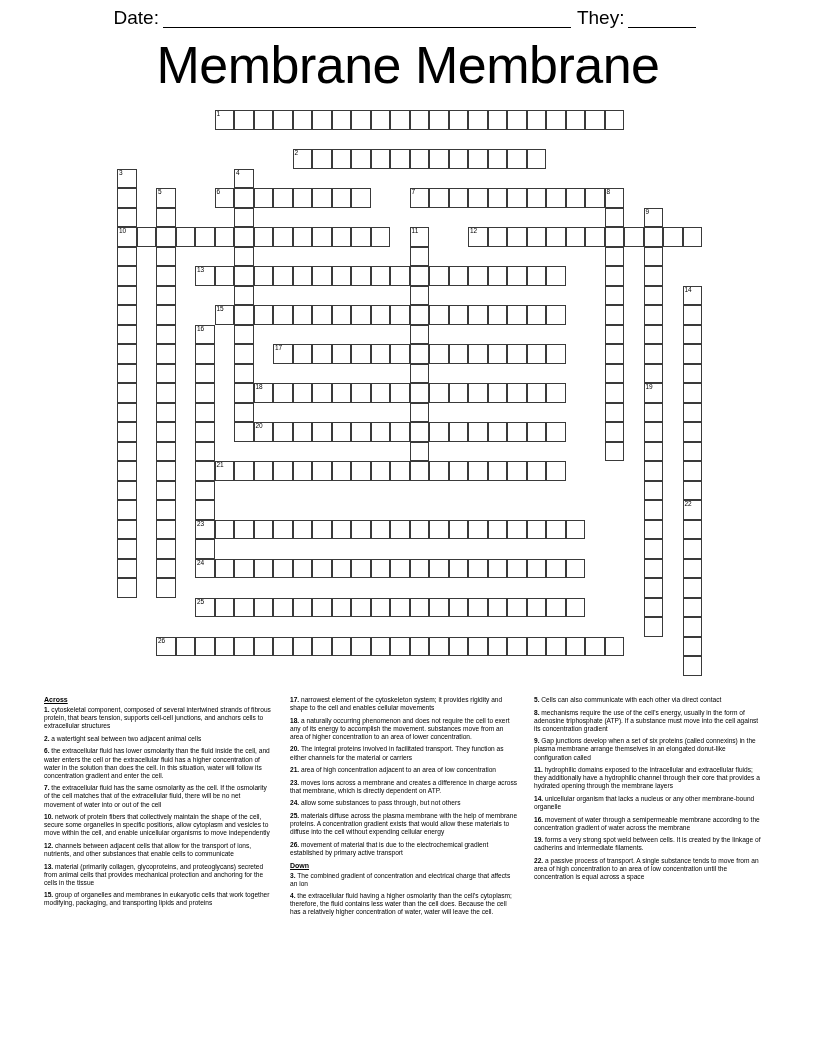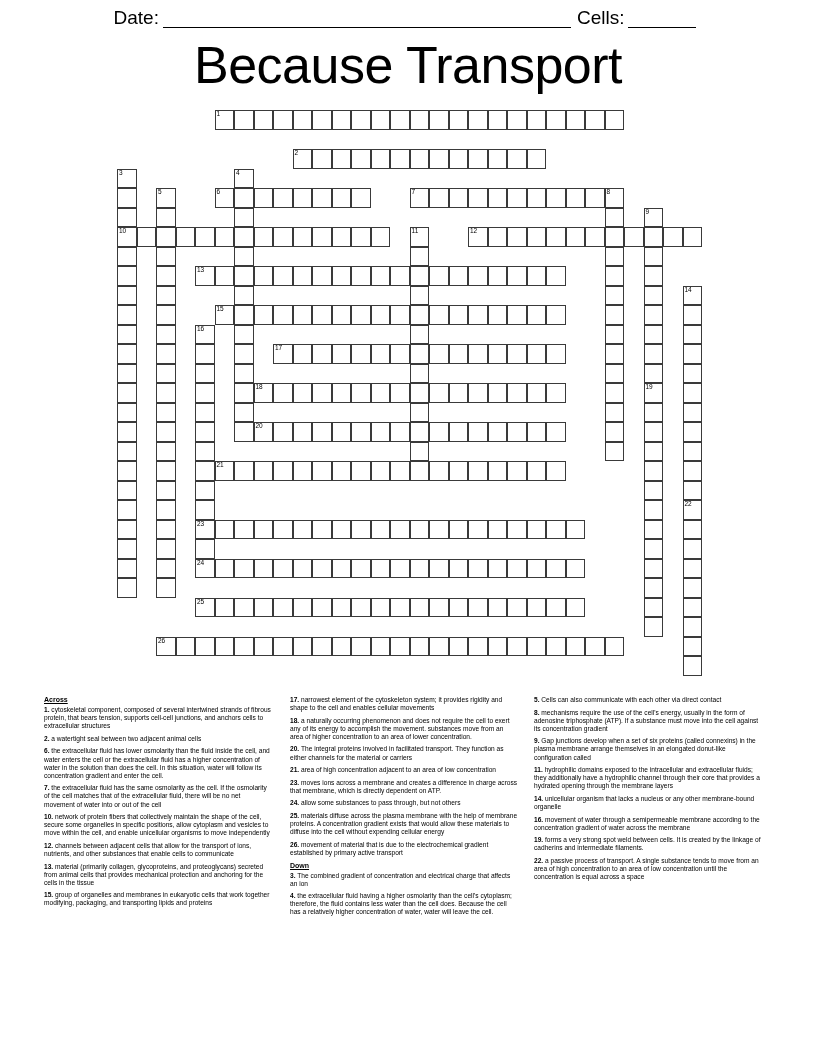"Cells:" span.nm-label { text: Cells -> They }
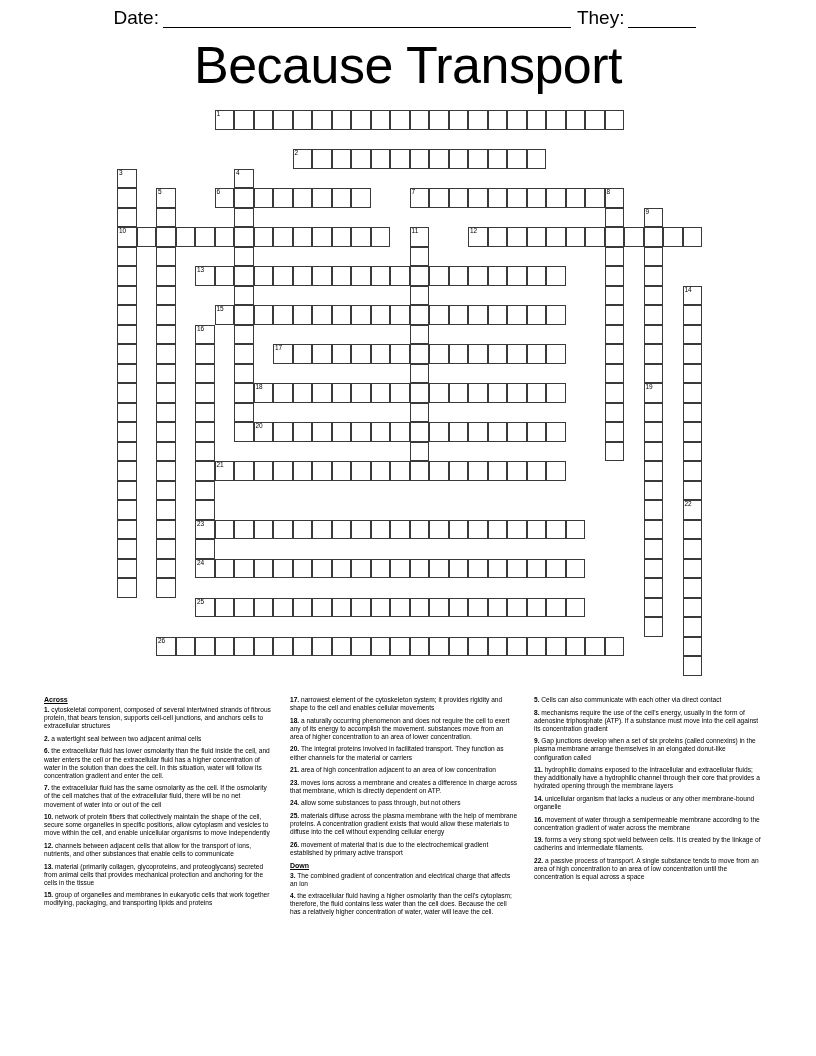"Because Transport" div.title { text: Because Transport -> Membrane Membrane }
